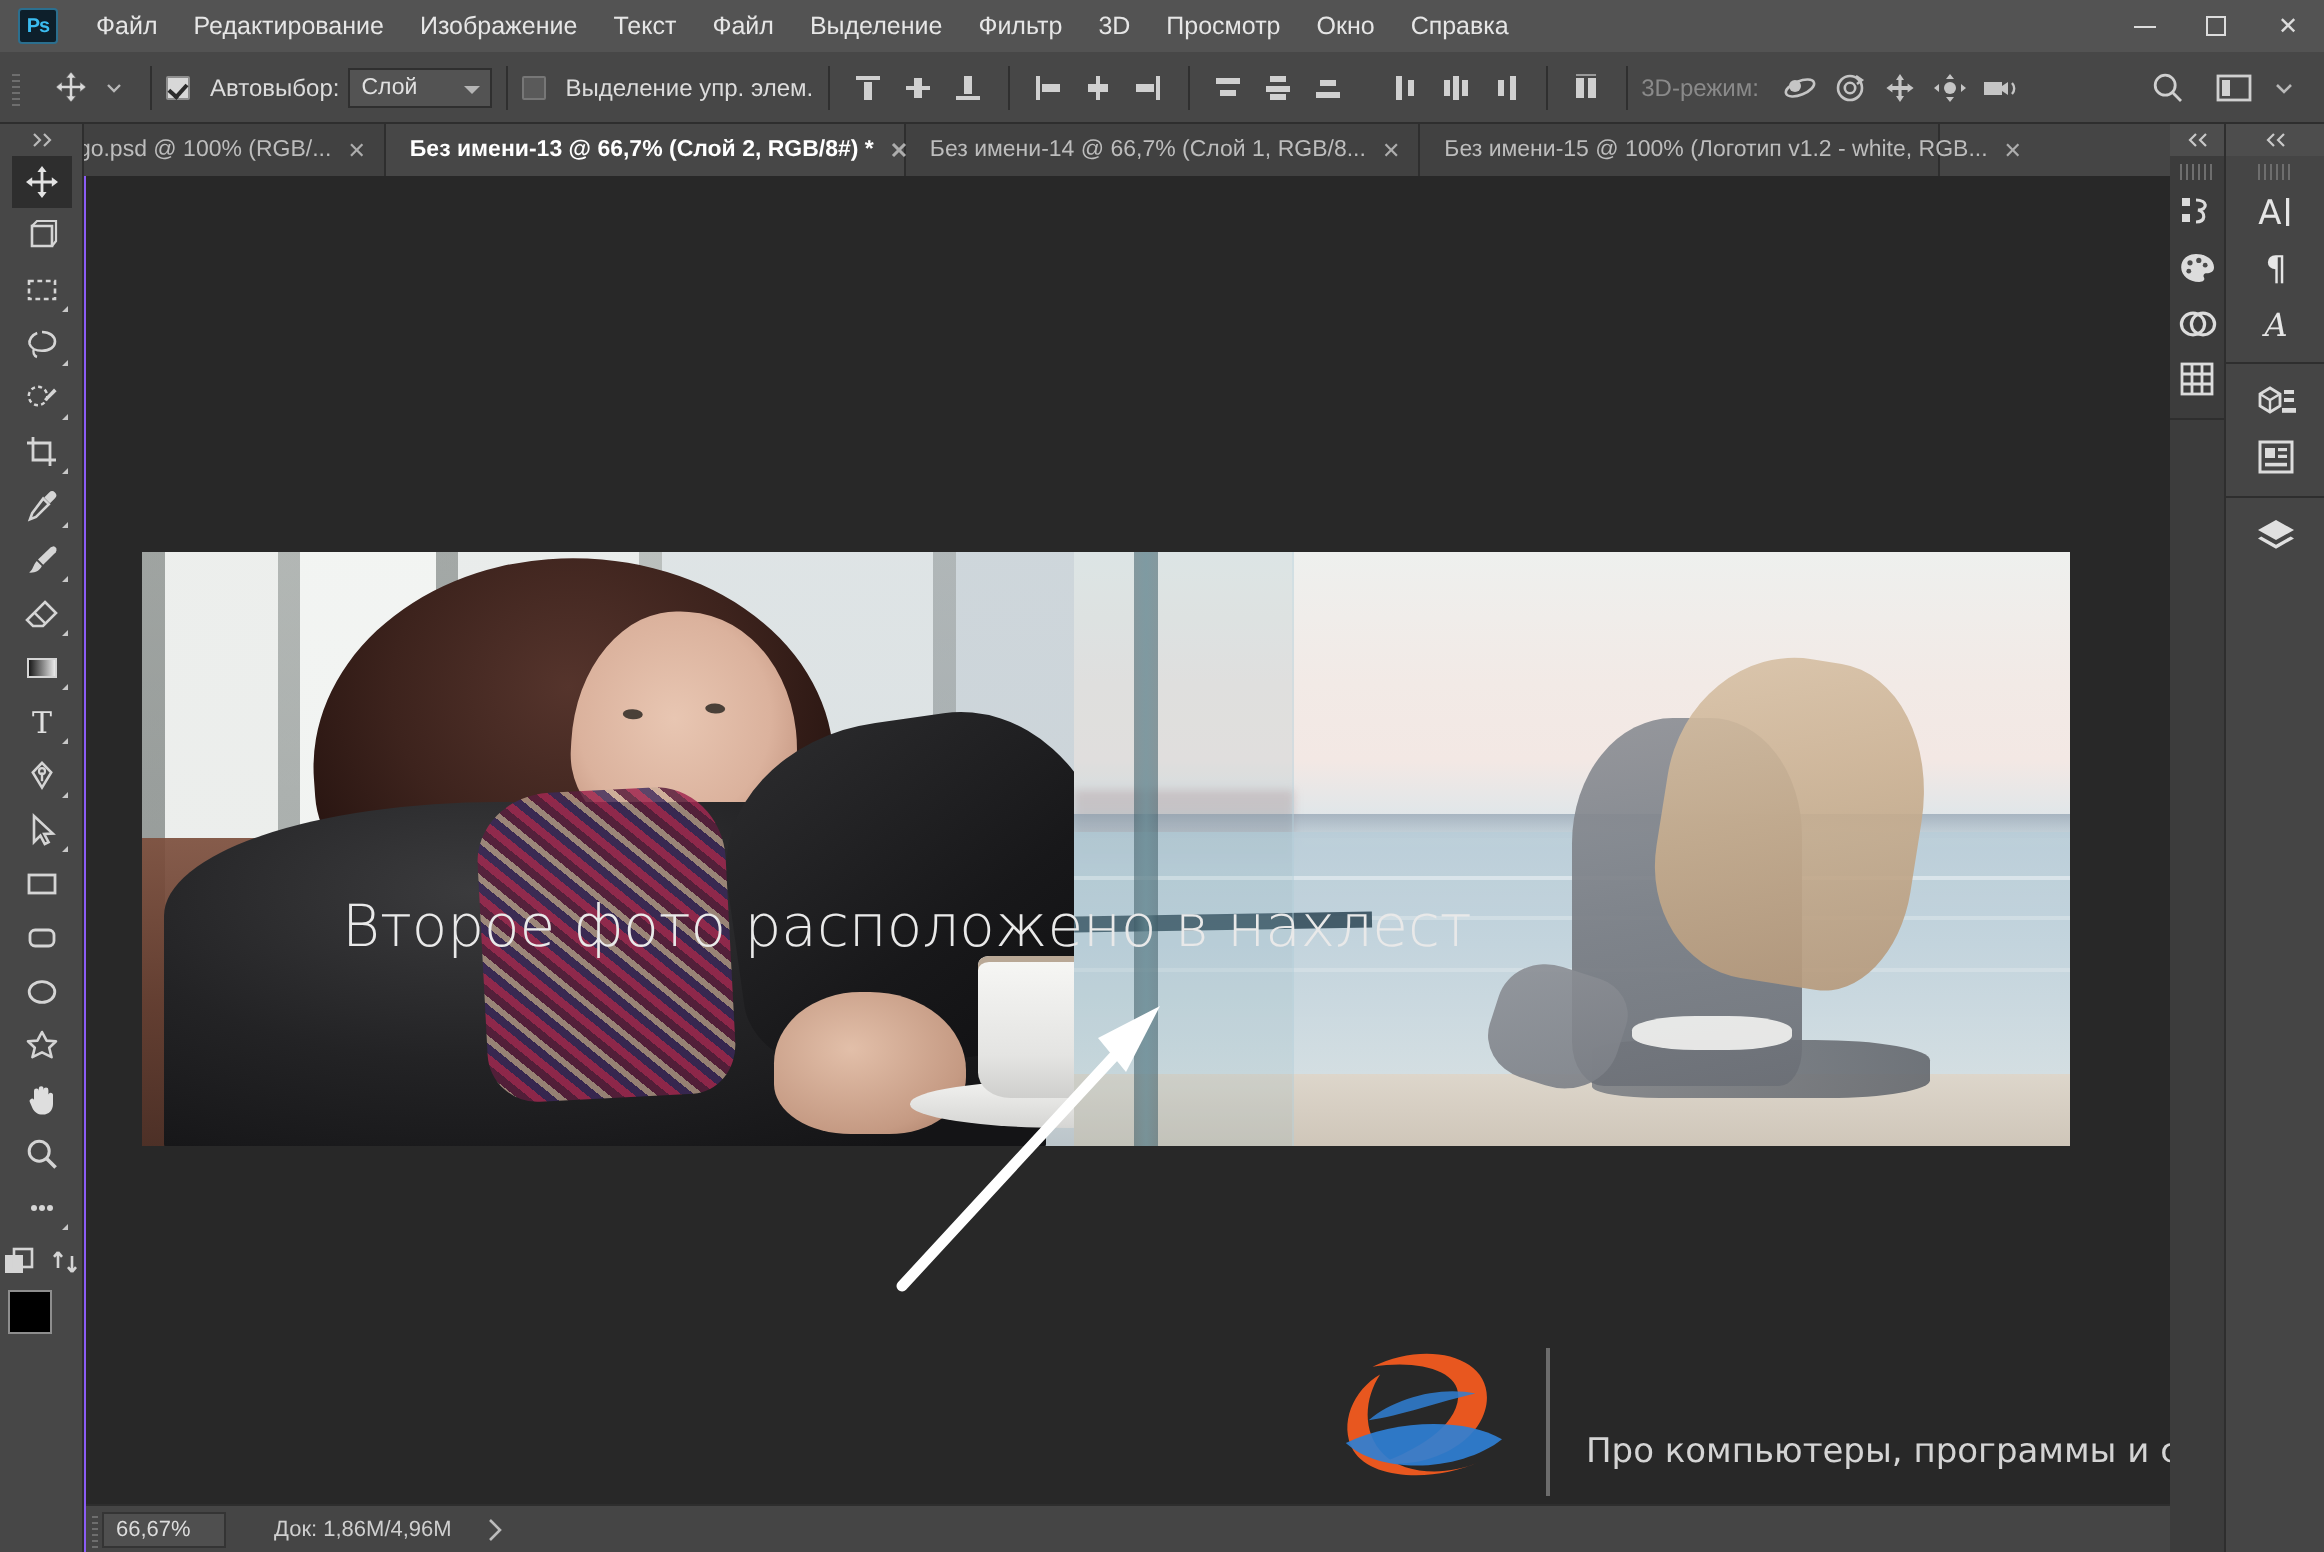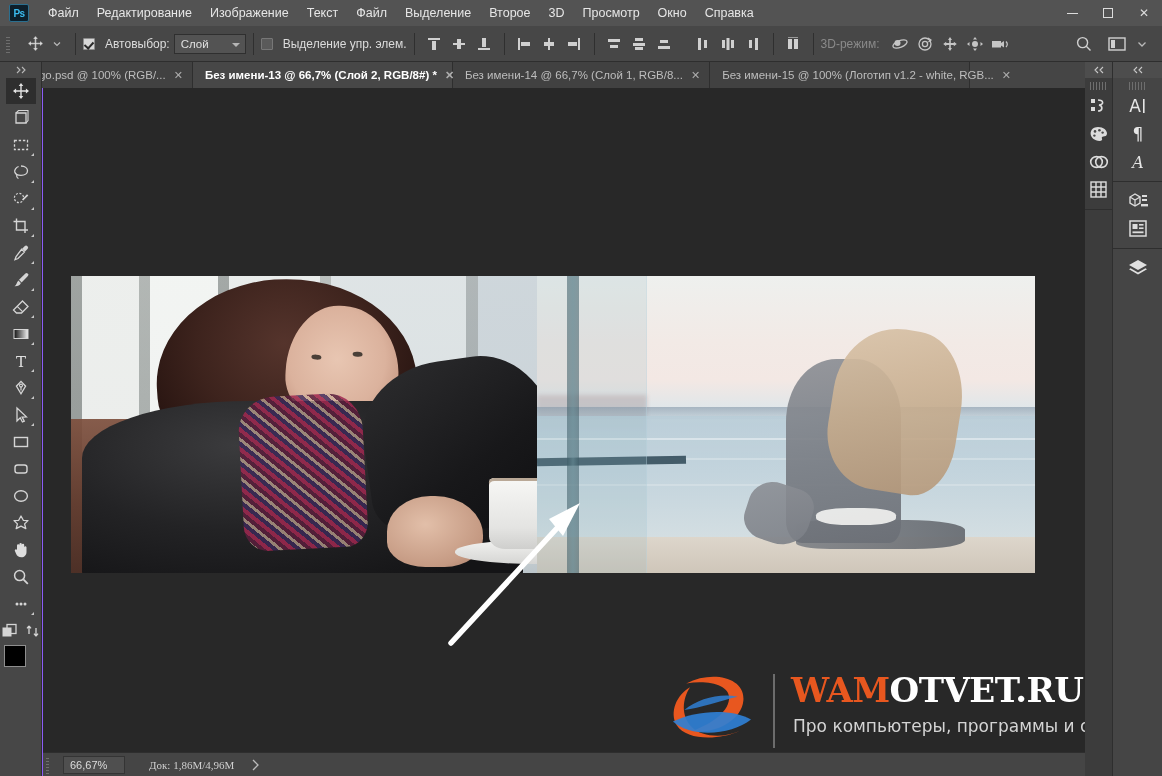"Второе" div.menu-item { text: Второе -> Фильтр }
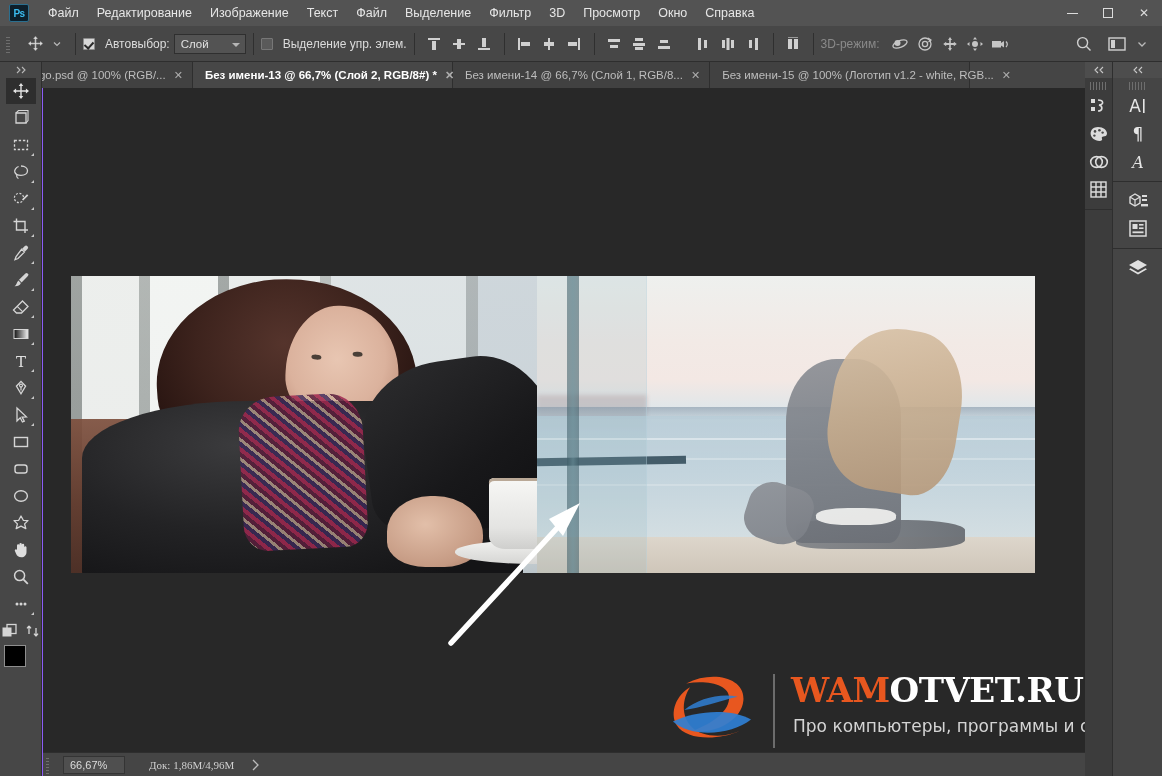"Второе фото расположено в нахлест" div.caption { html: none -> <div>Второе фото расположено в нахлест</div> }
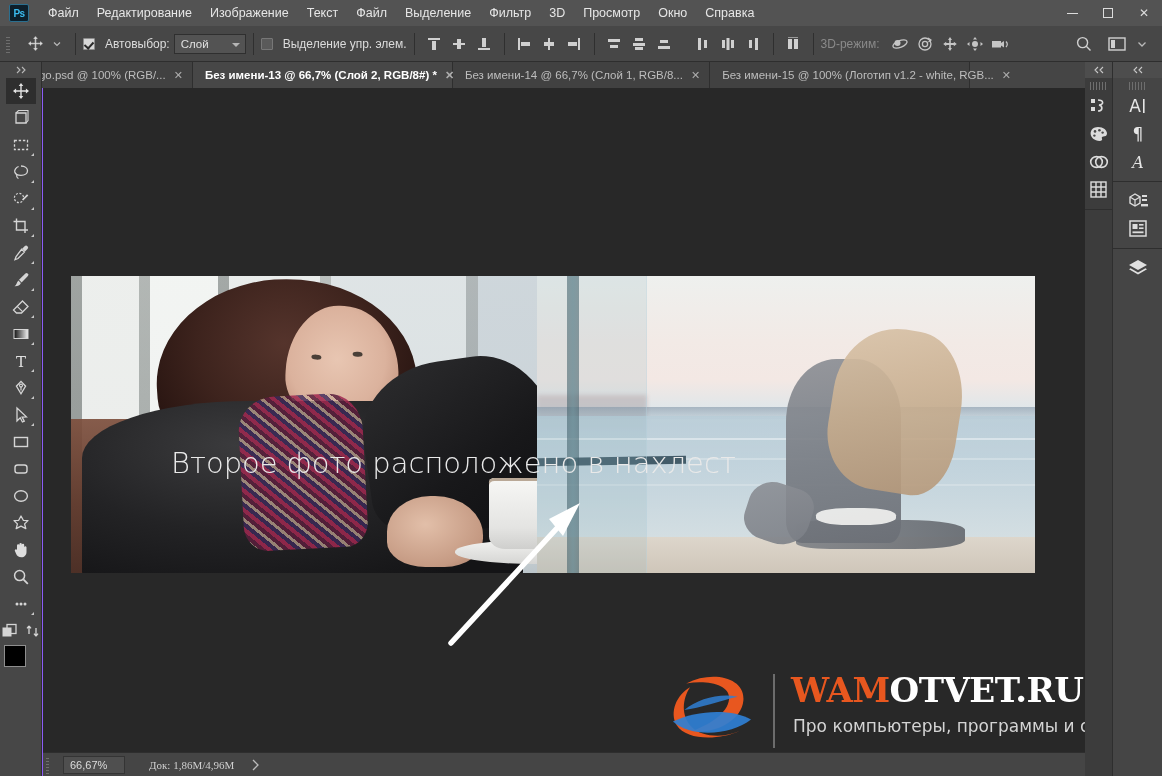"WAMOTVET.RU" div.wm-title { html: <div> <span>WAM</span><span>OTVET.RU</span> </div> -> none }
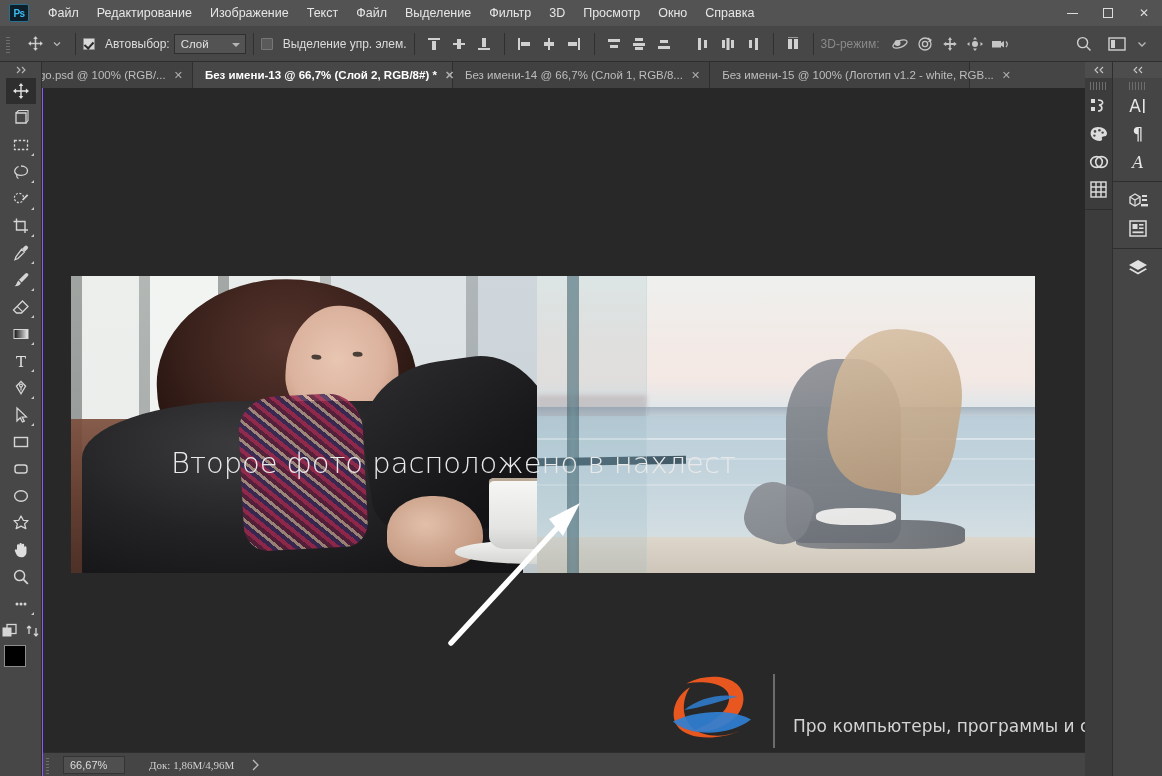"66,67%" .sb-zoom { margin-left: 20px -> 8px }
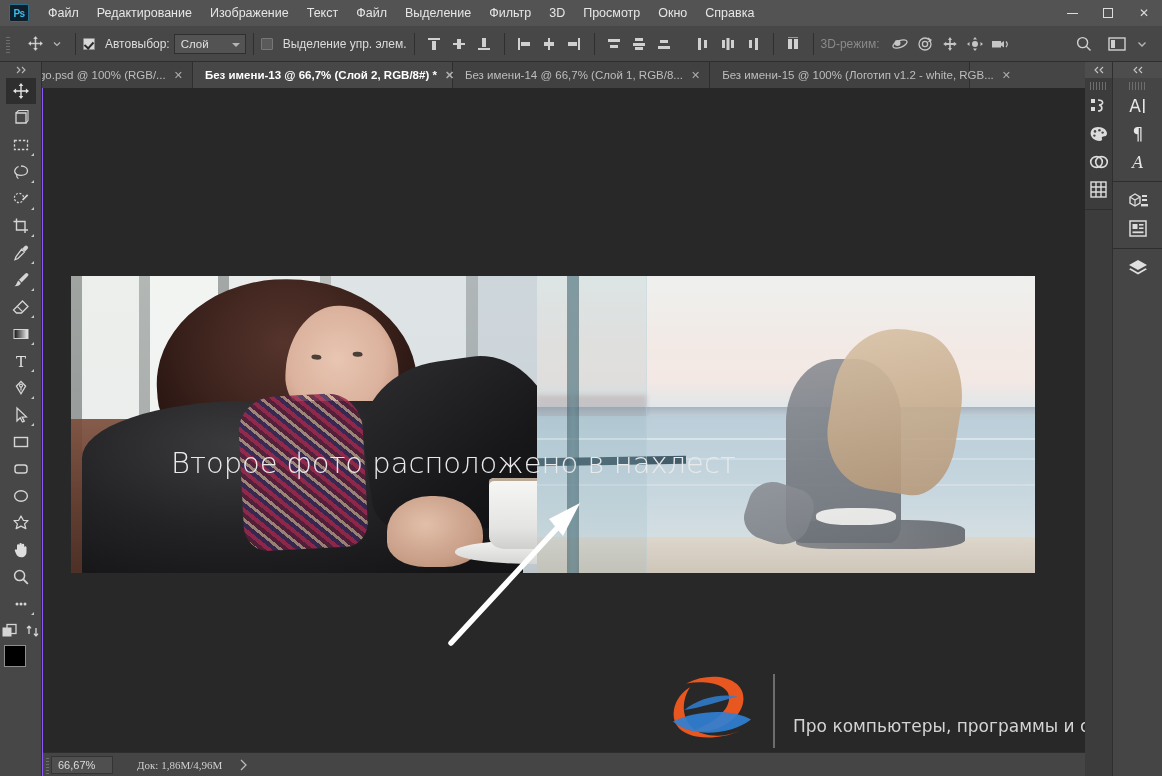"Док: 1,86M/4,96M" .sb-doc { font-family: Liberation Serif, serif -> none }
